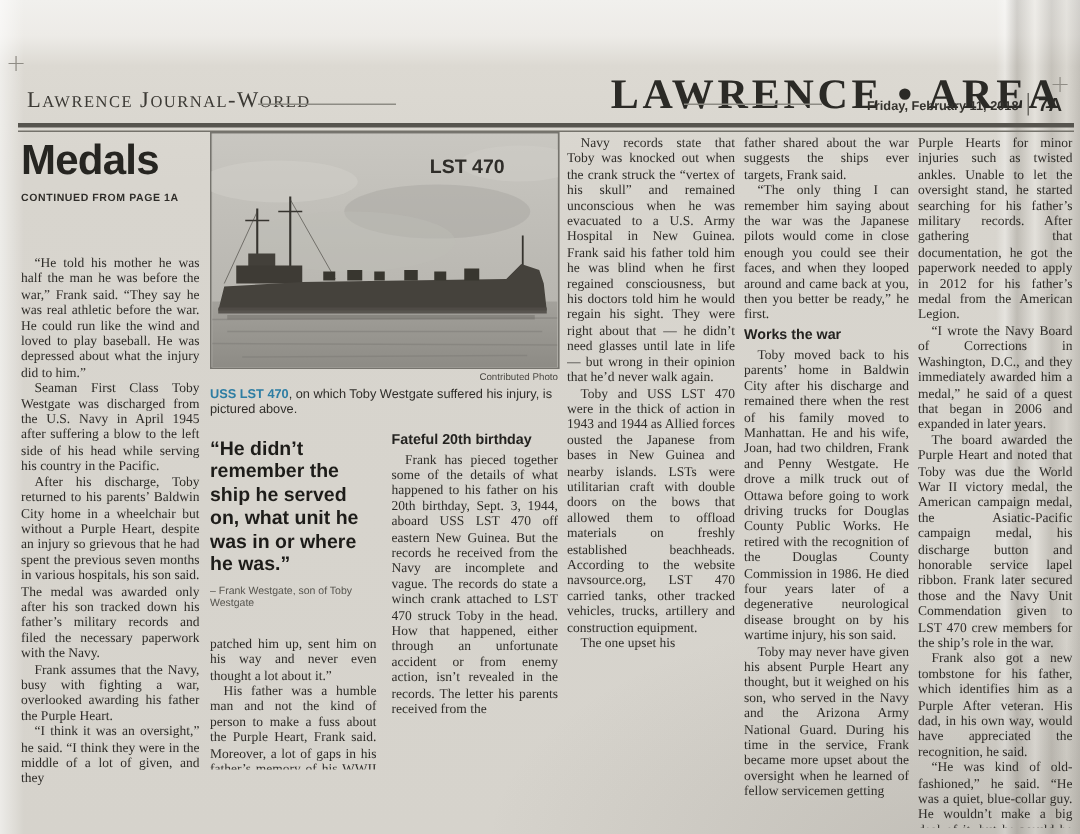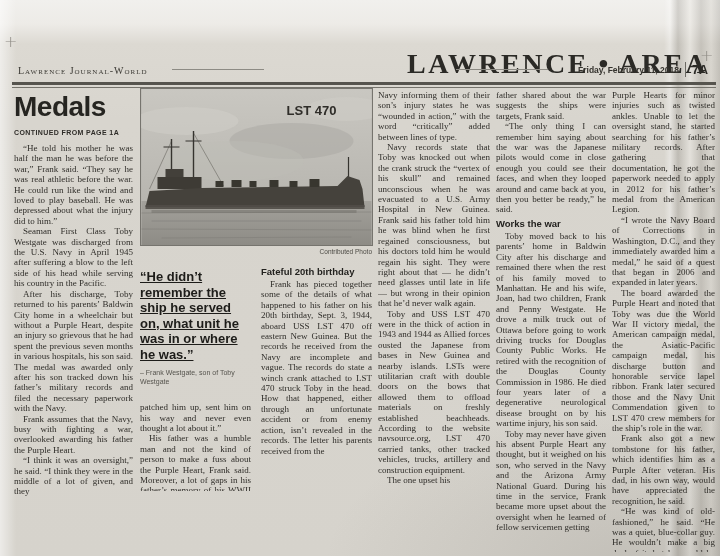"Lawrence Journal-World" .brand { font-size: 10px -> 15px }
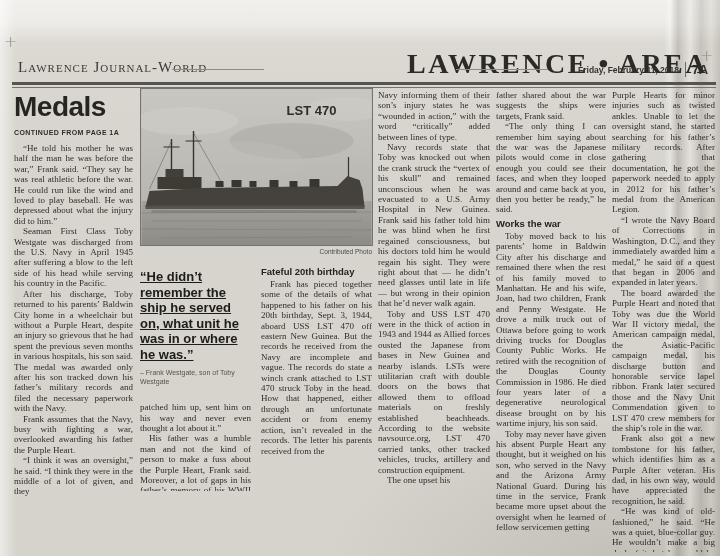"Navy informing them of their" p.noindent { html: <p>Navy informing them of their son’s injury states he was “wounded in action,” with the word “critically” added between lines of type.</p> -> none }
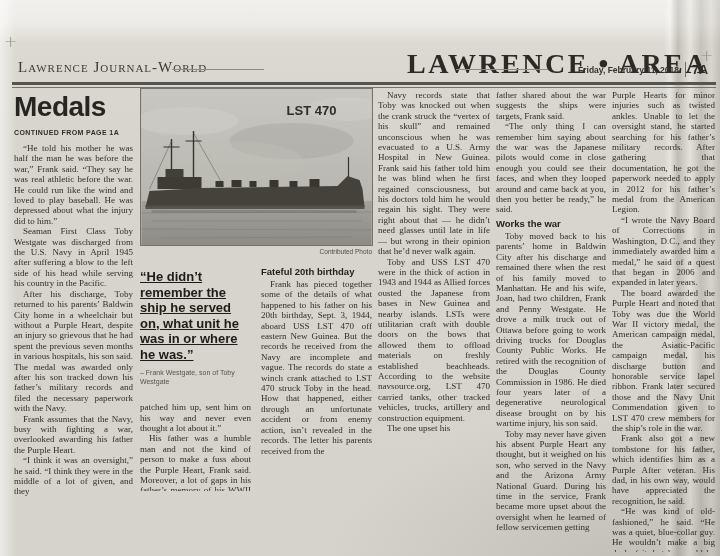"father shared about the war" p.noindent { text: were -> ever }
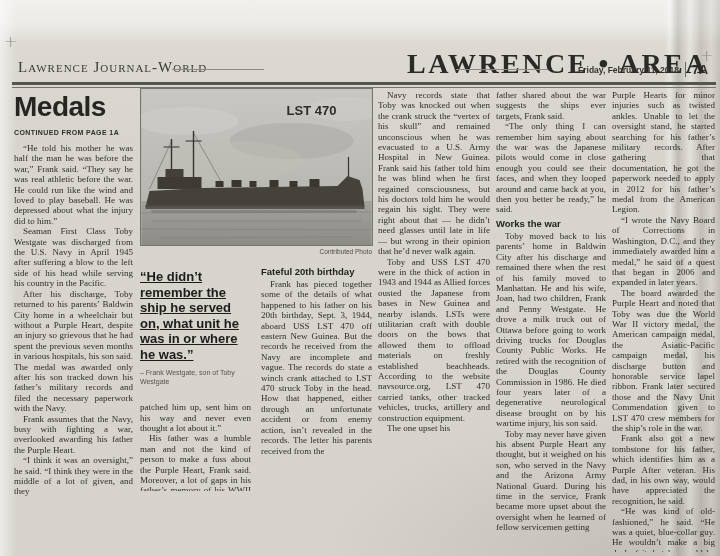"“The only thing I can" p { text: said -> first }
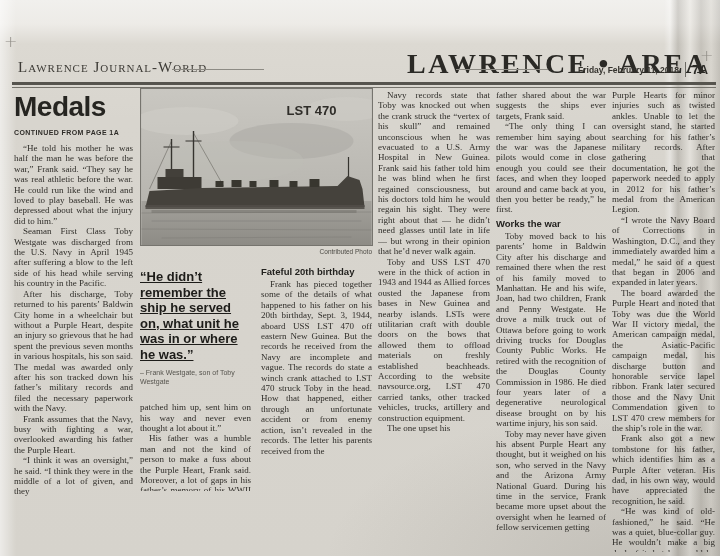"“He told his mother he" #col1 .bodytext { margin-top: 6px -> 33px }
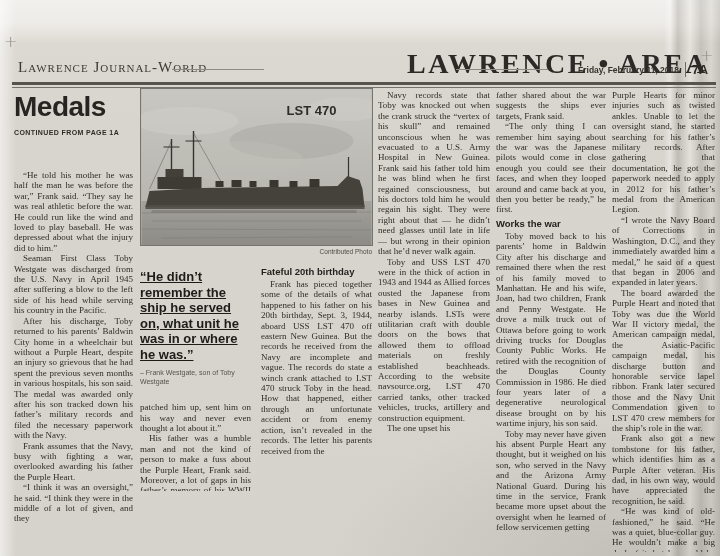"USS LST 470, on which" div.caption { html: none -> <div><span>USS LST 470</span><span>, on which Toby Westgate suffered his injury, is pictured above.</span></div> }
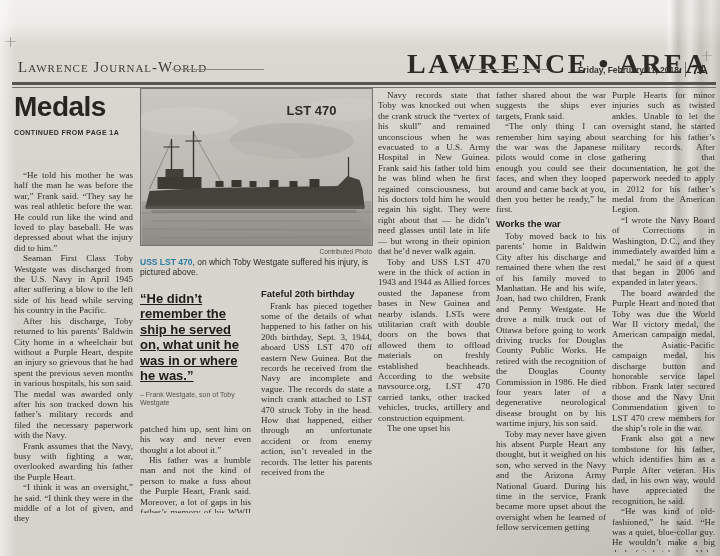"“He didn’t remember the ship" .pullquote { text-decoration: underline -> none }
